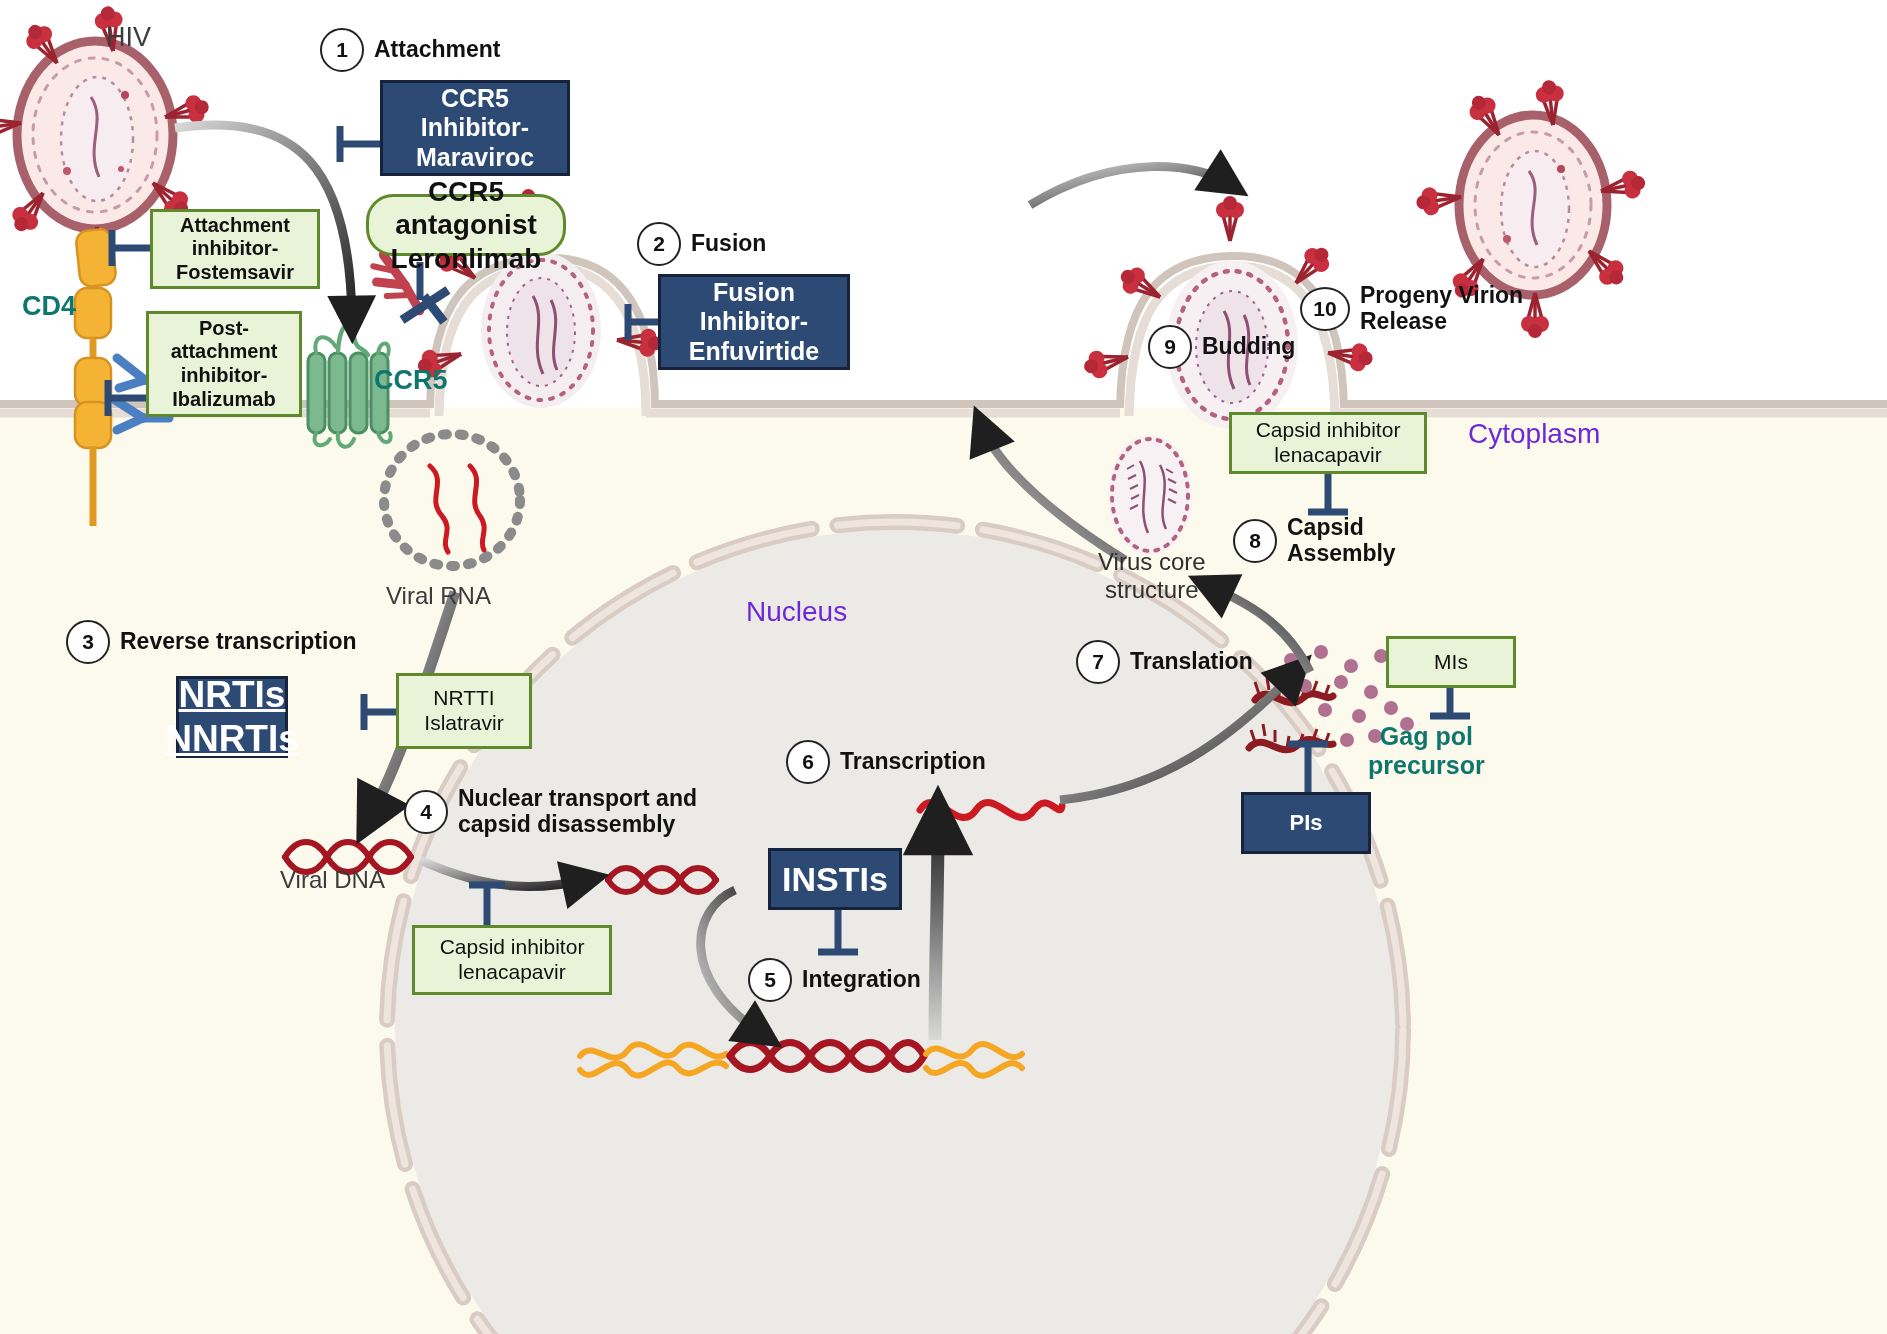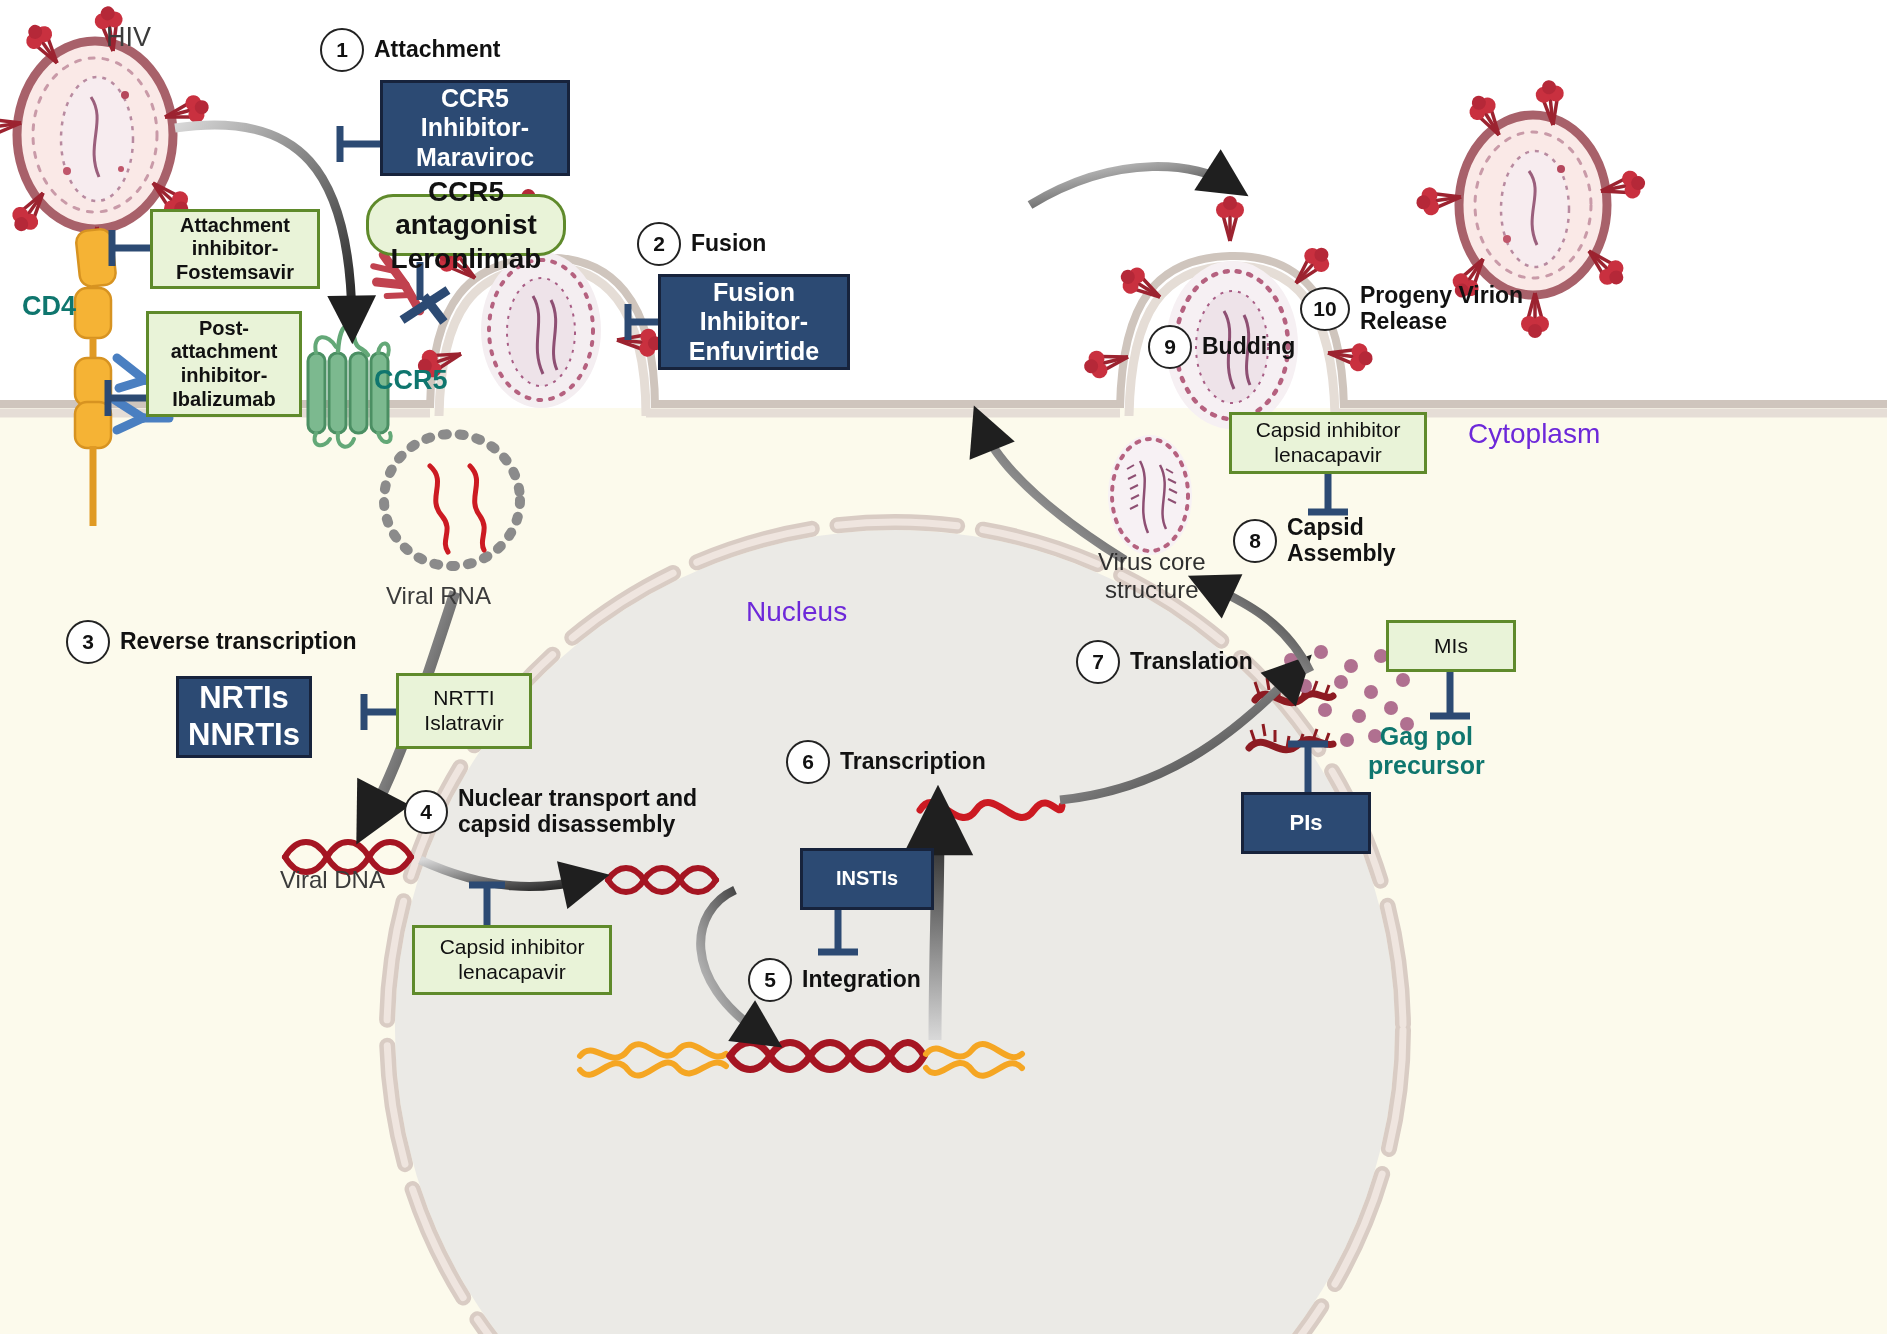"MIs" div.box { top: 620px -> 636px }
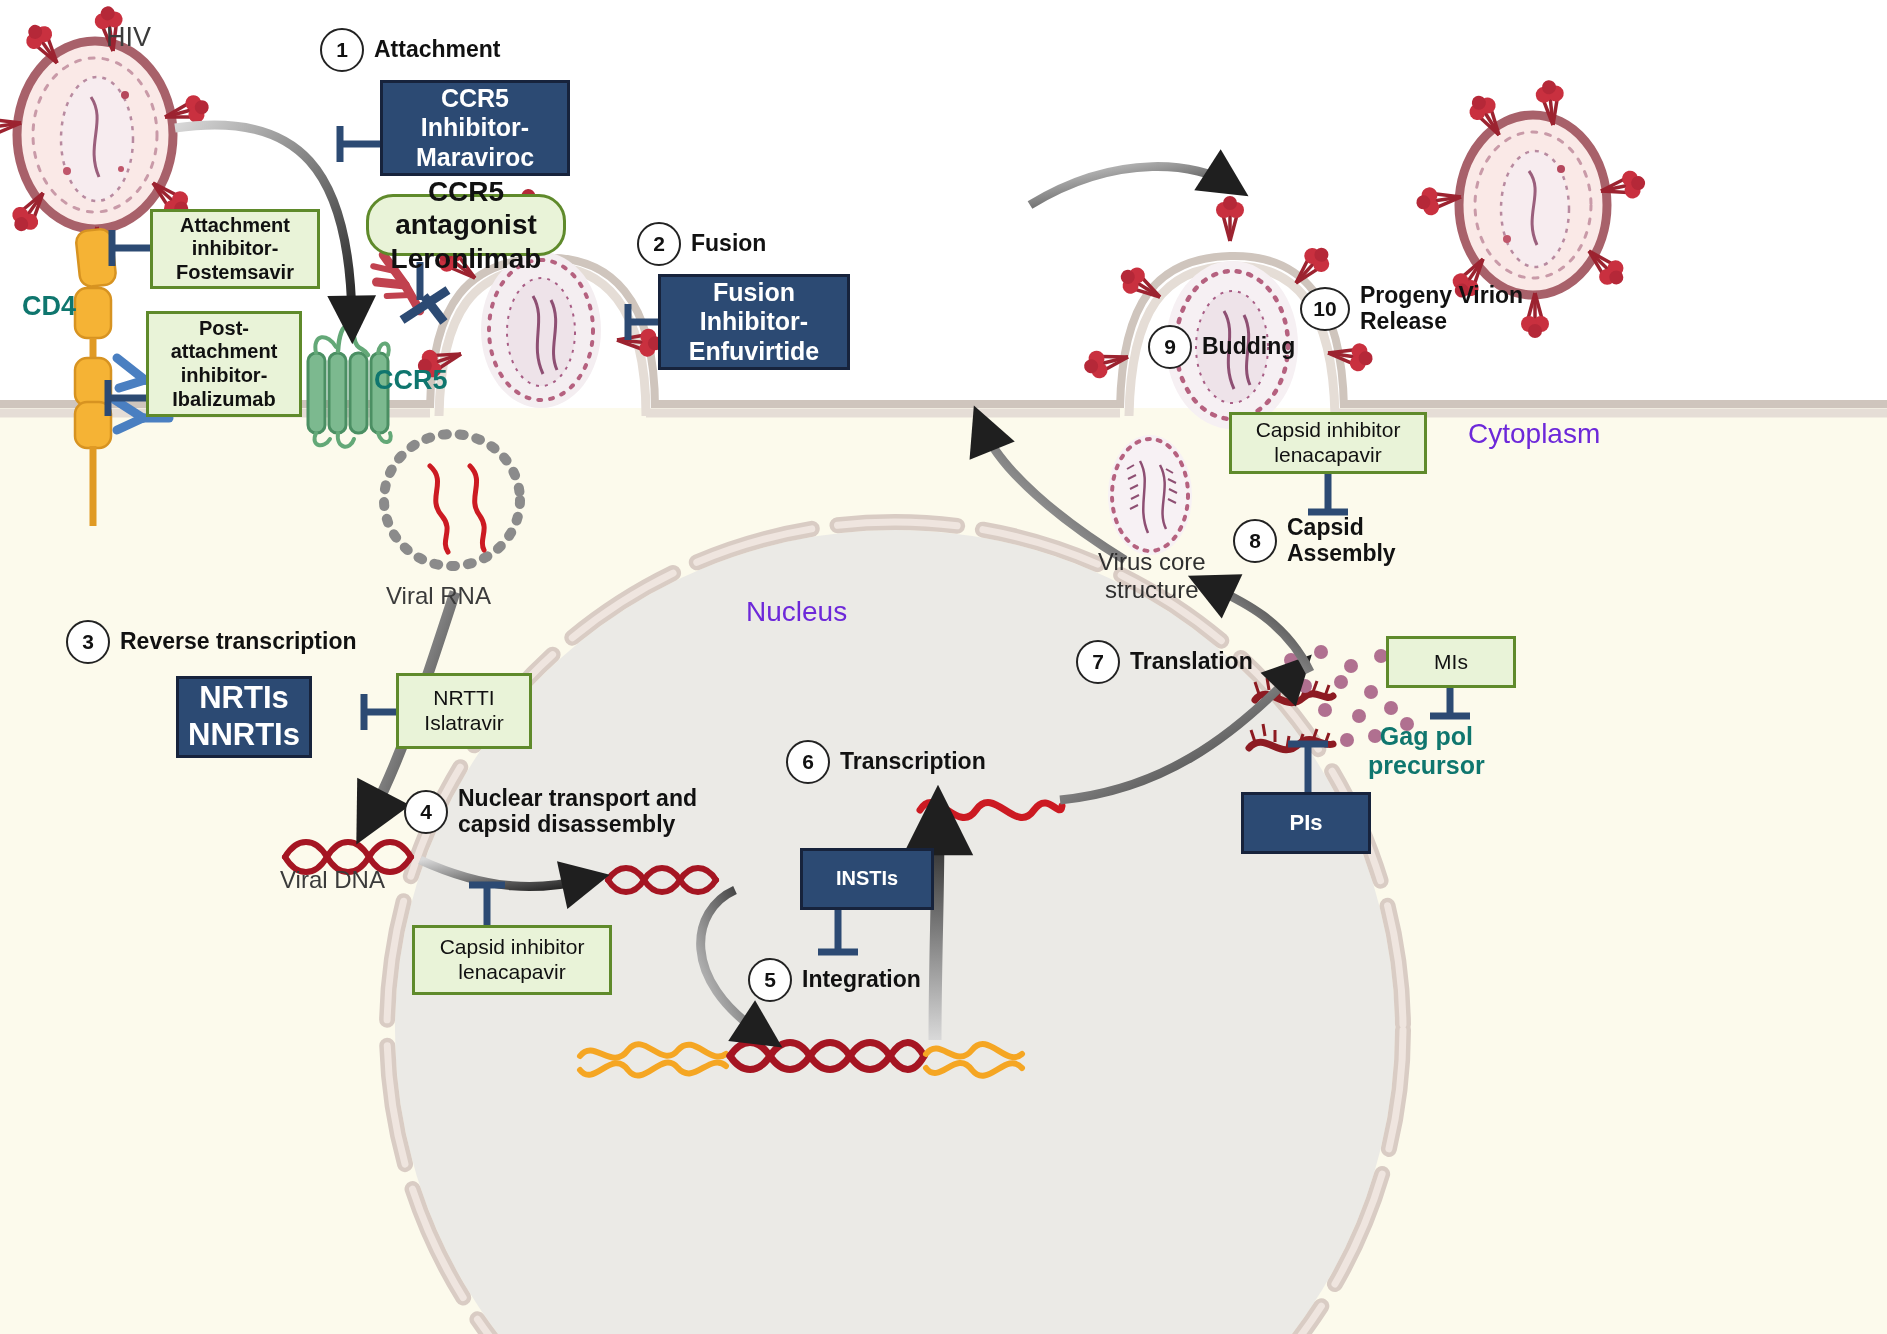"NRTIs" div.box { font-size: 31px -> 37px; text-decoration: none -> underline; width: 136px -> 112px }
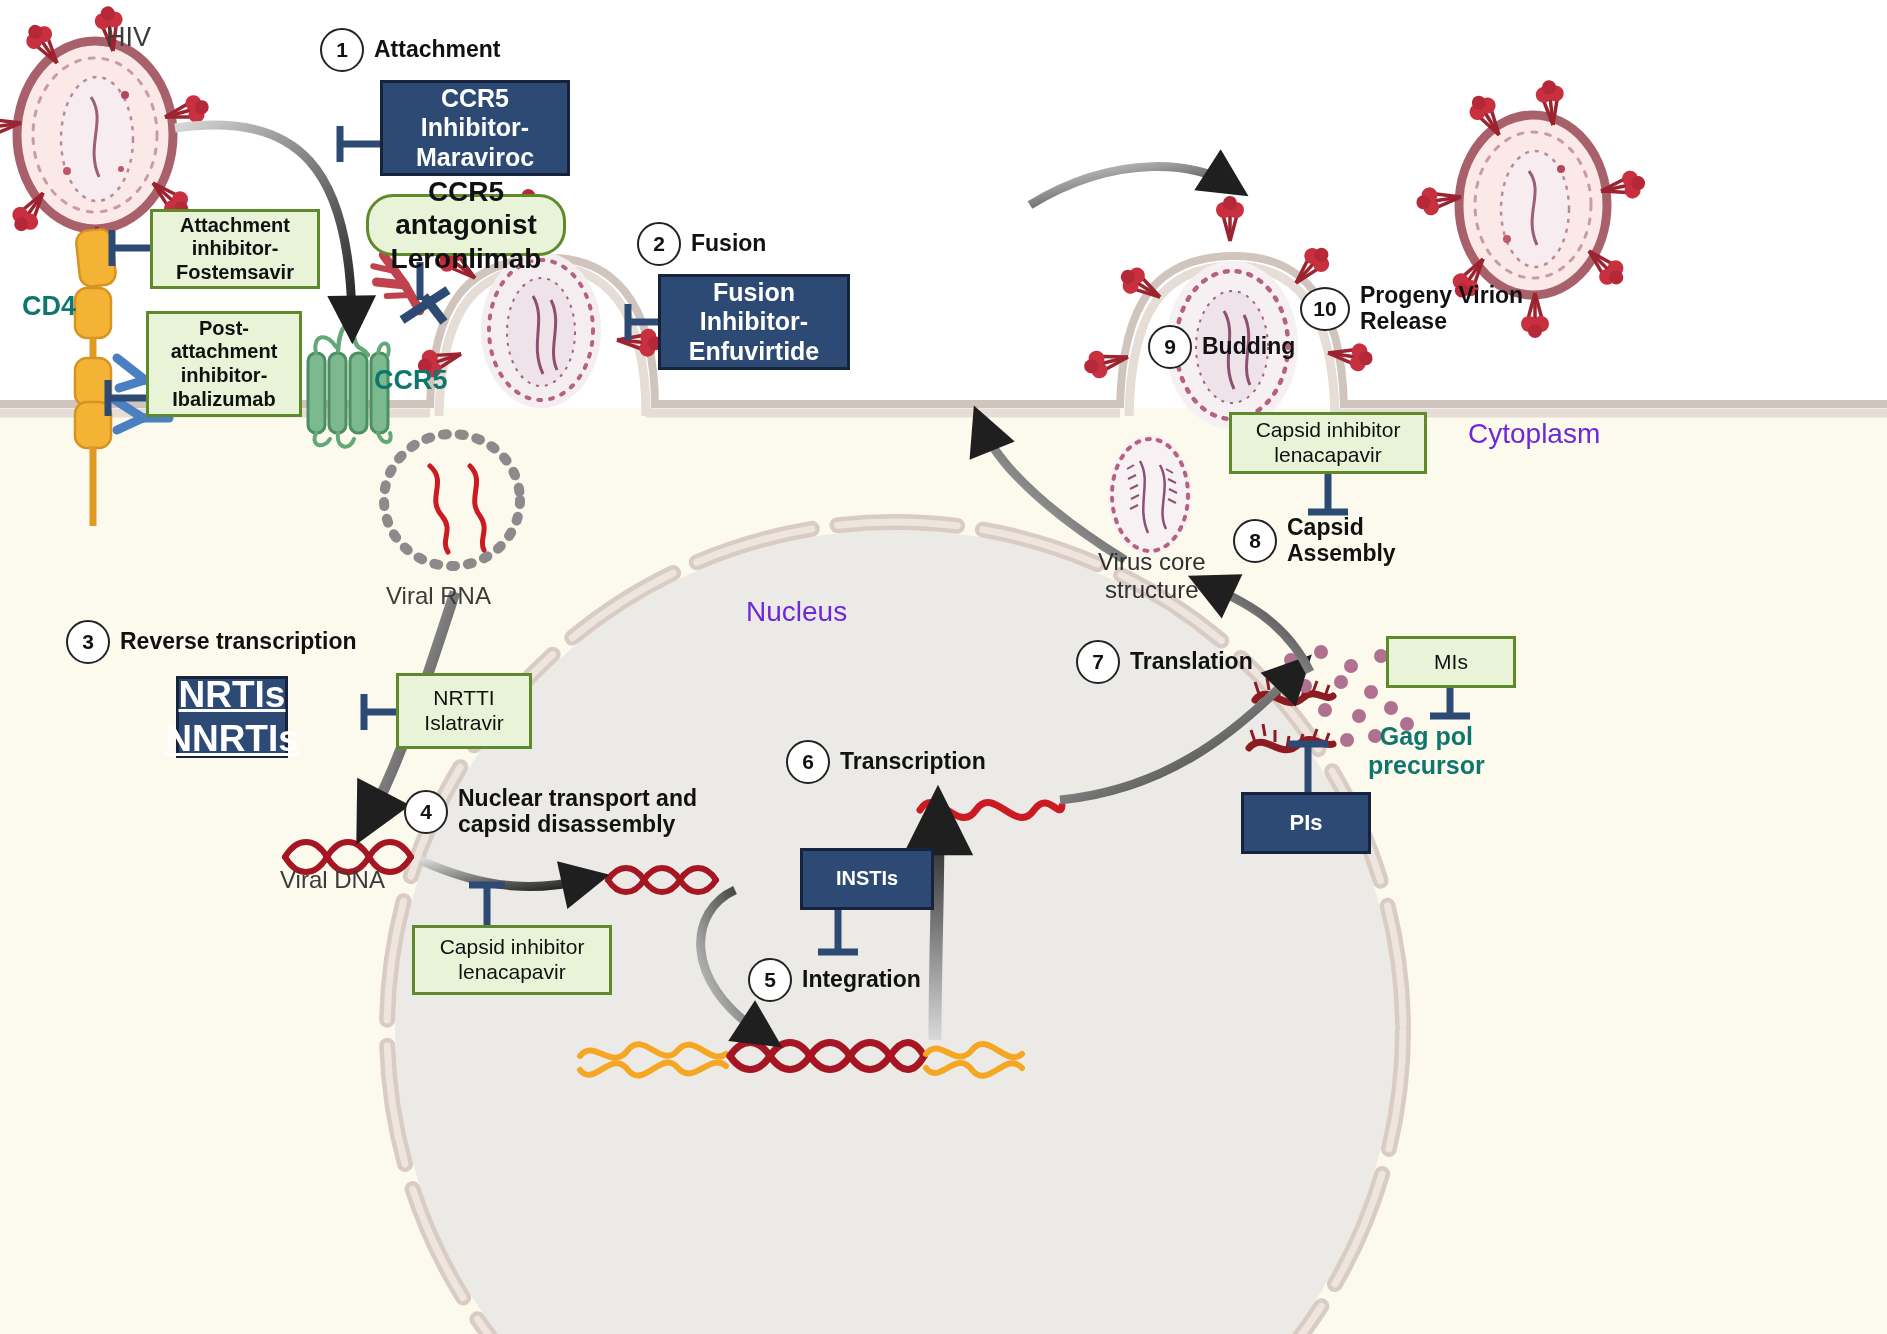"INSTIs" div.box { font-size: 20px -> 34px; margin-left: 32px -> none }
